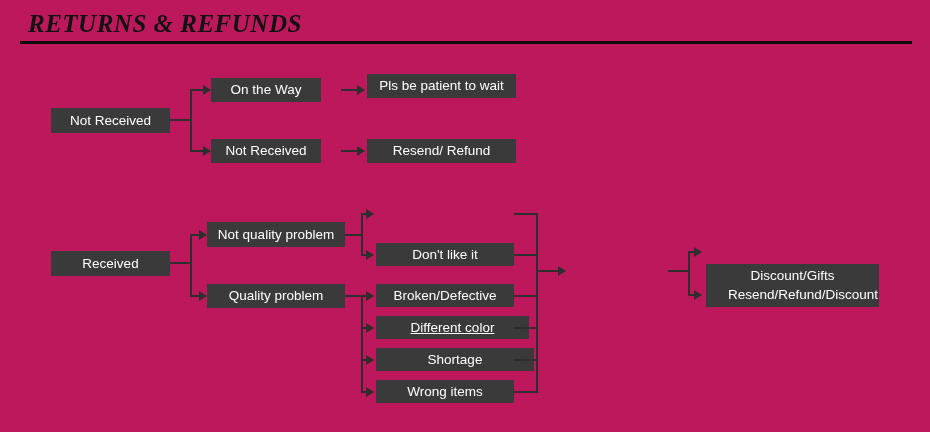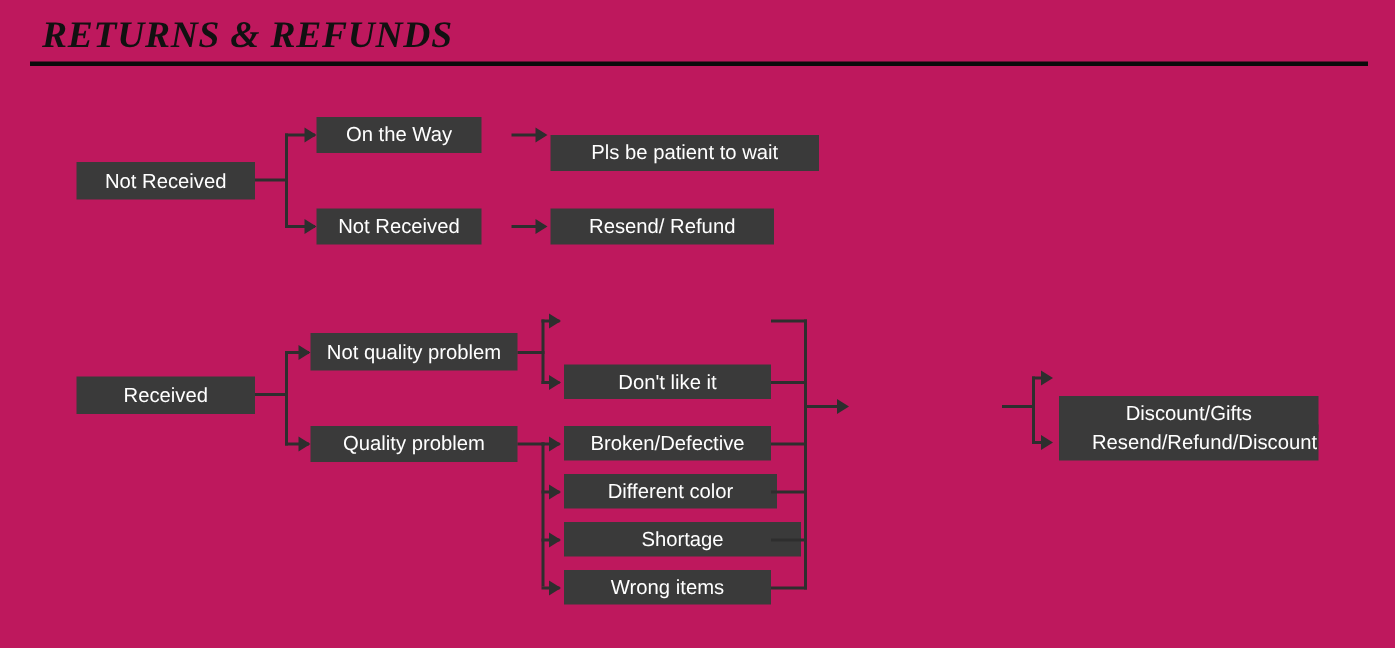"Pls be patient to wait" div.node { top: 90px -> 74px; width: 179px -> 149px }
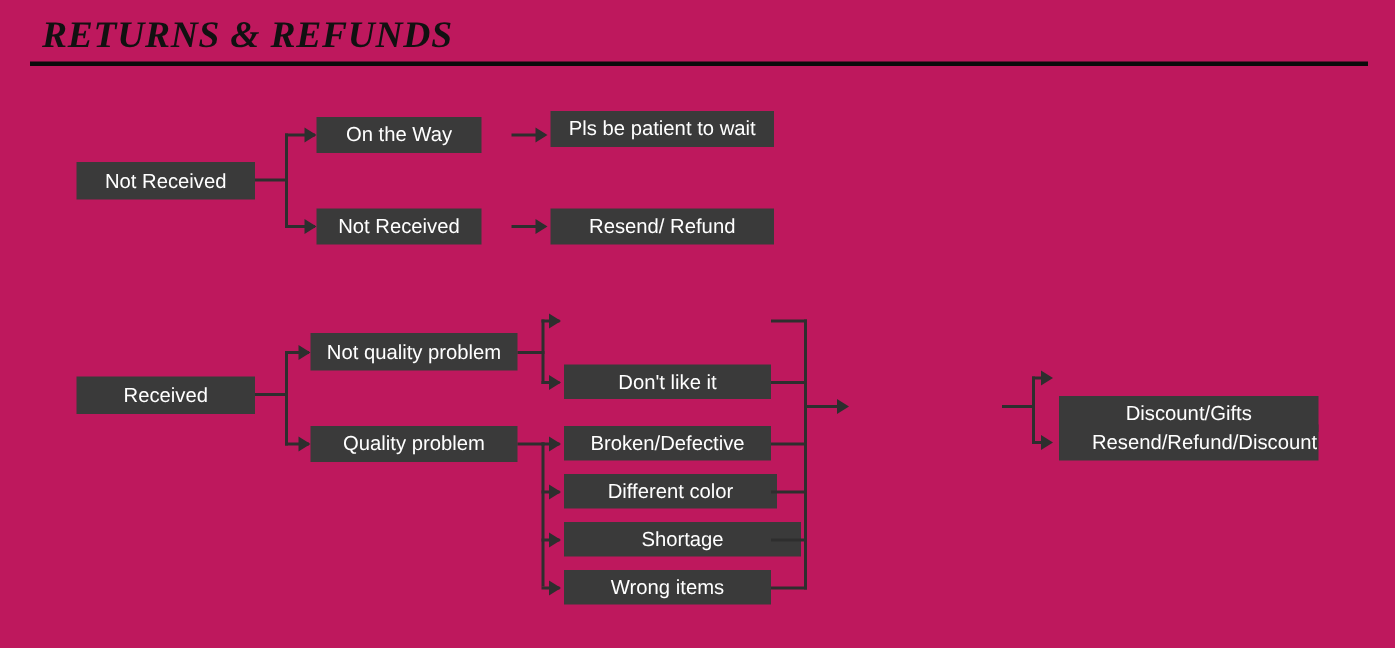"Different color" div.node { text-decoration: none -> underline; width: 142px -> 153px }
